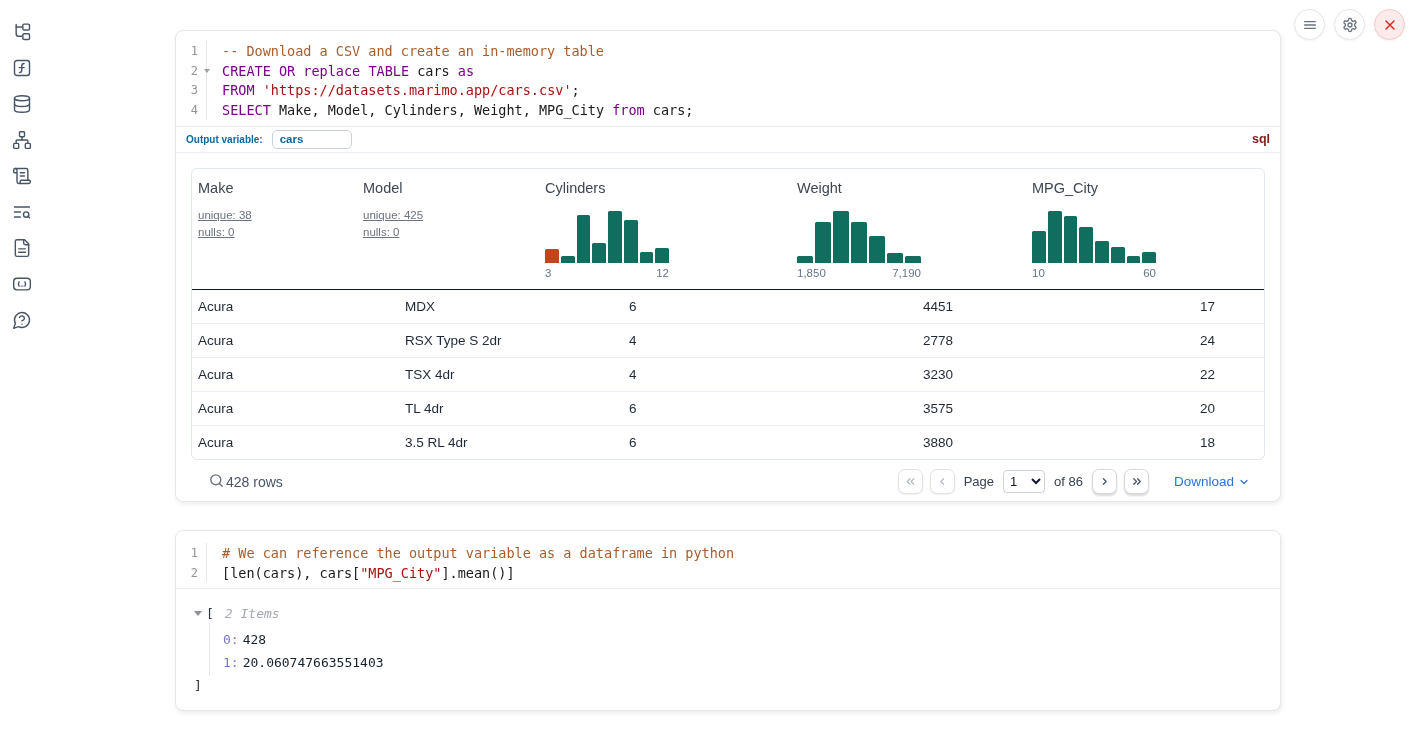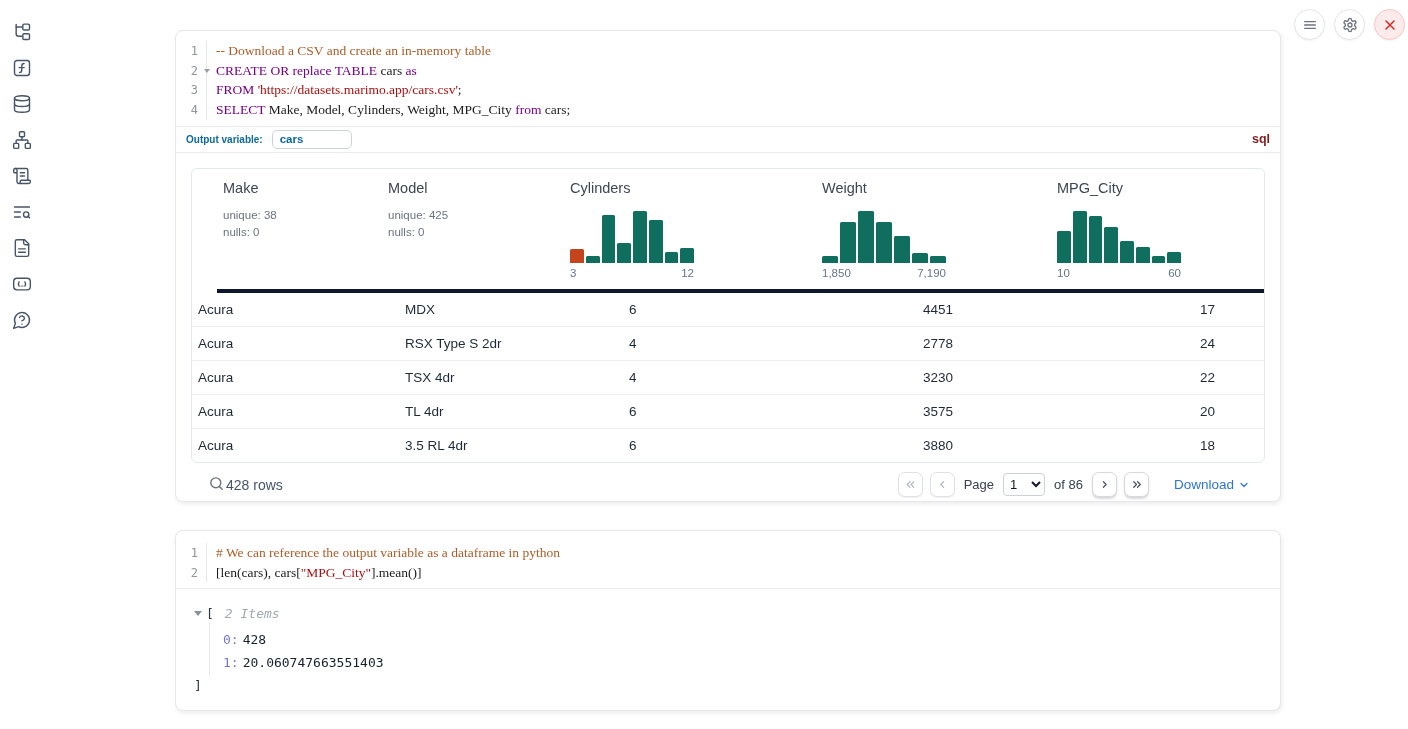"-- Download a CSV and" .code-content { font-family: Liberation Serif, serif -> none; padding-left: 10px -> 16px }
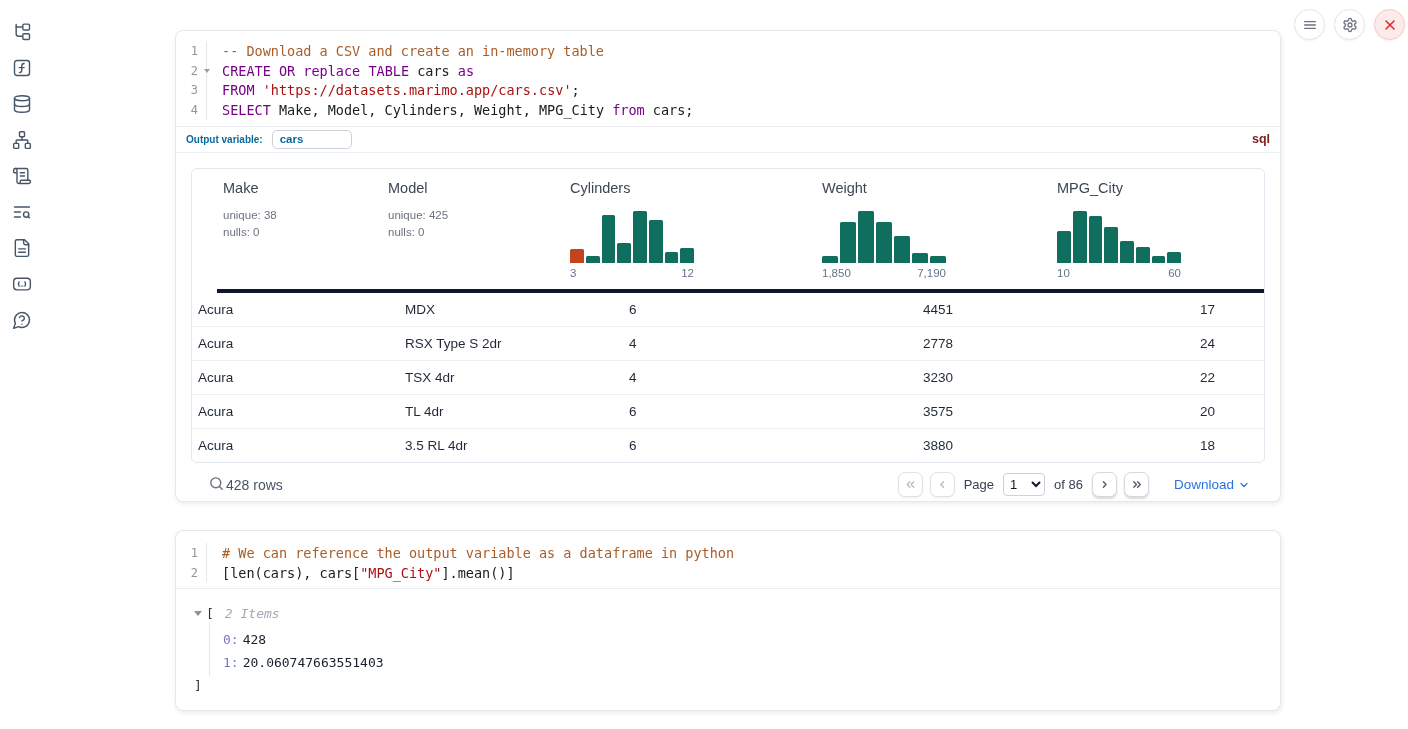"Make" .t-head { border-bottom: 4px solid #0f172a -> 1px solid #0f172a; margin-left: 25px -> none }
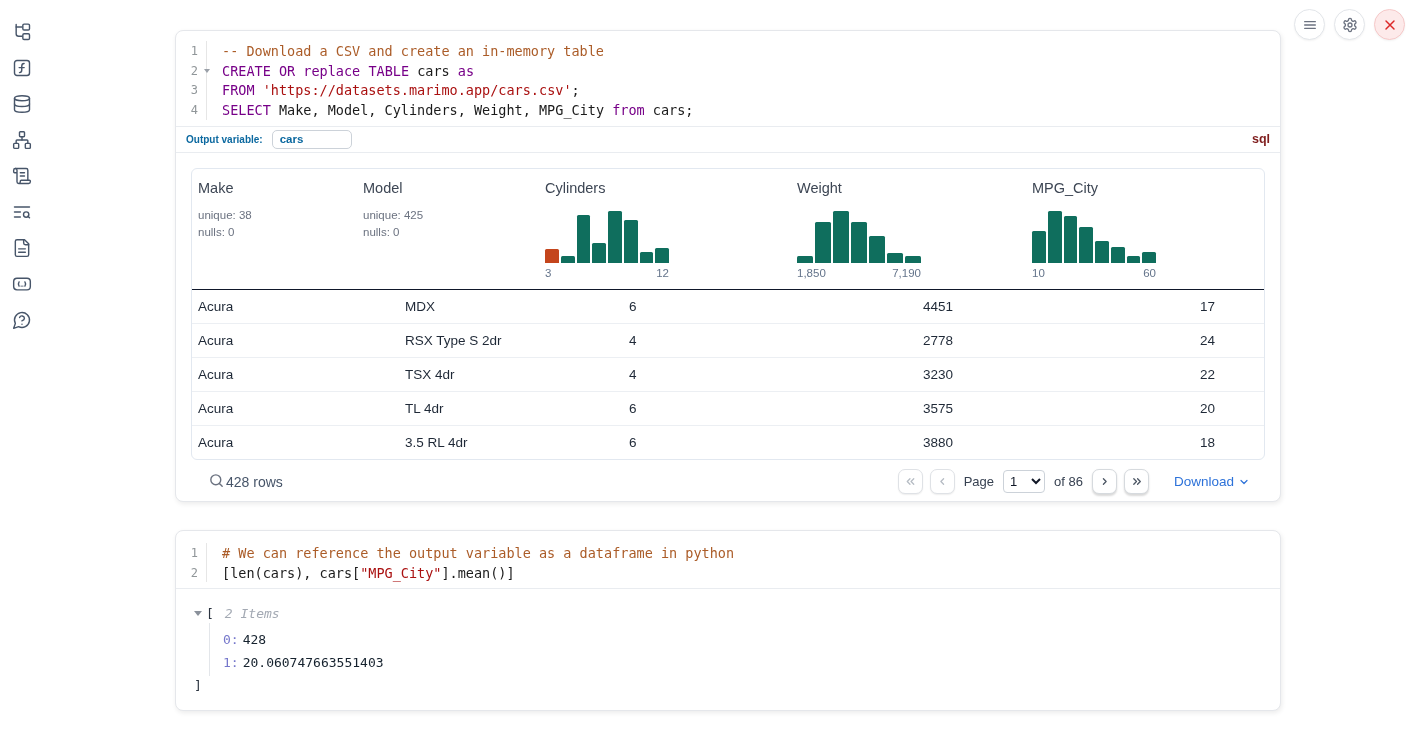"unique: 38" .th-stats { text-decoration: none -> underline }
